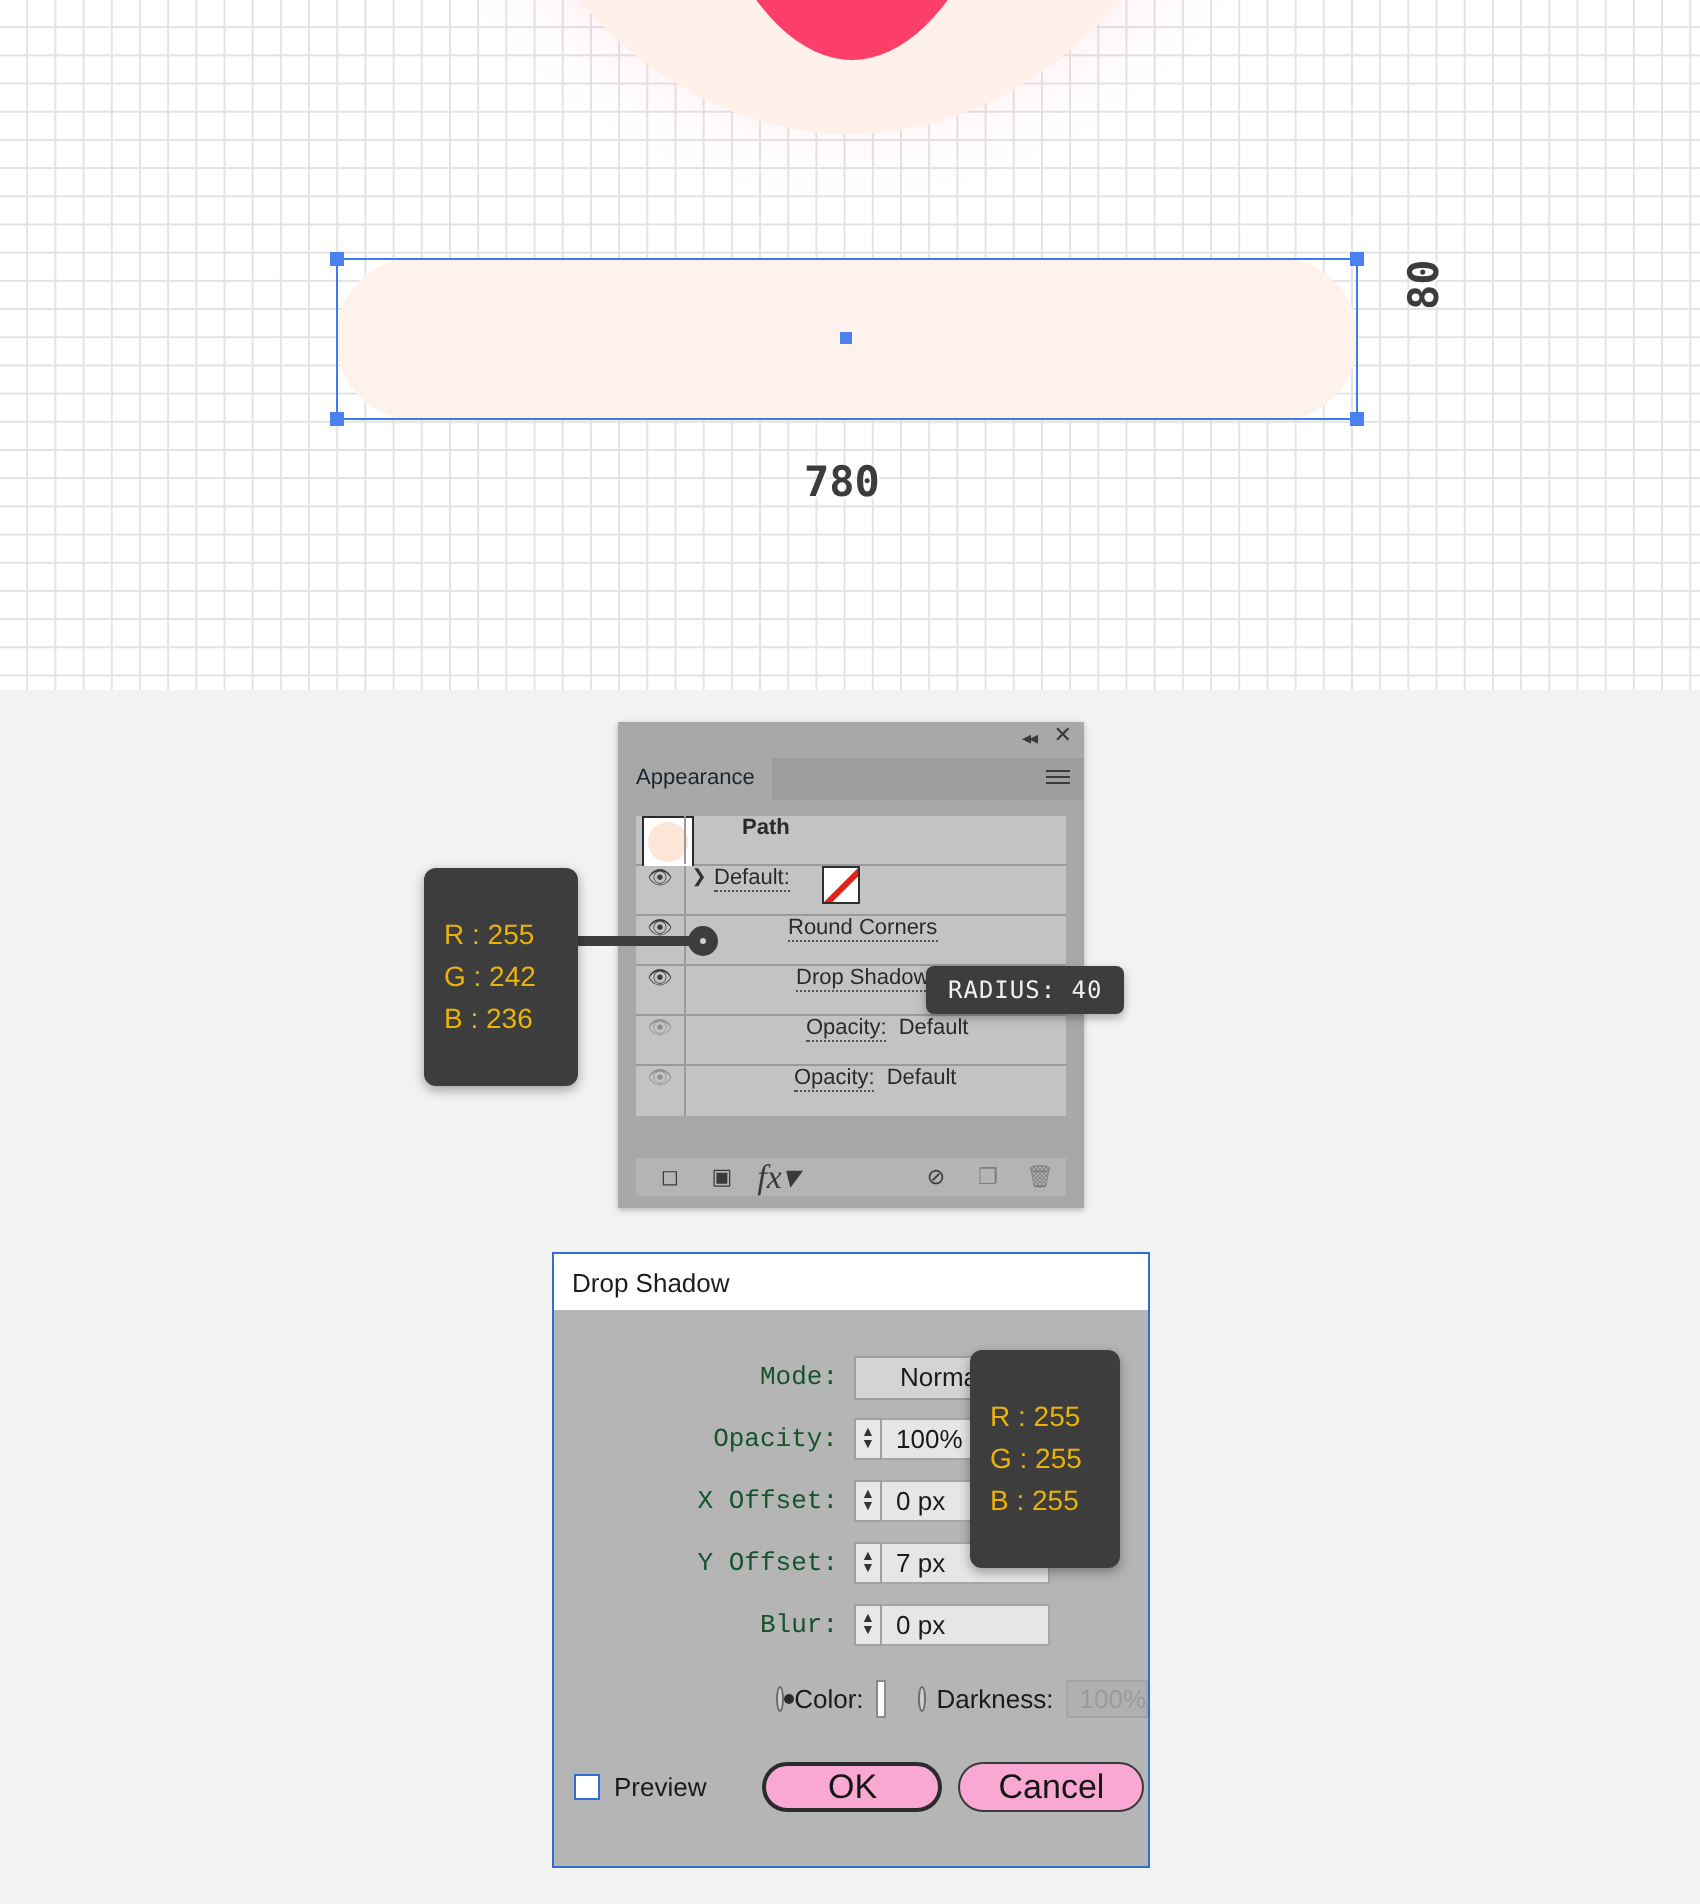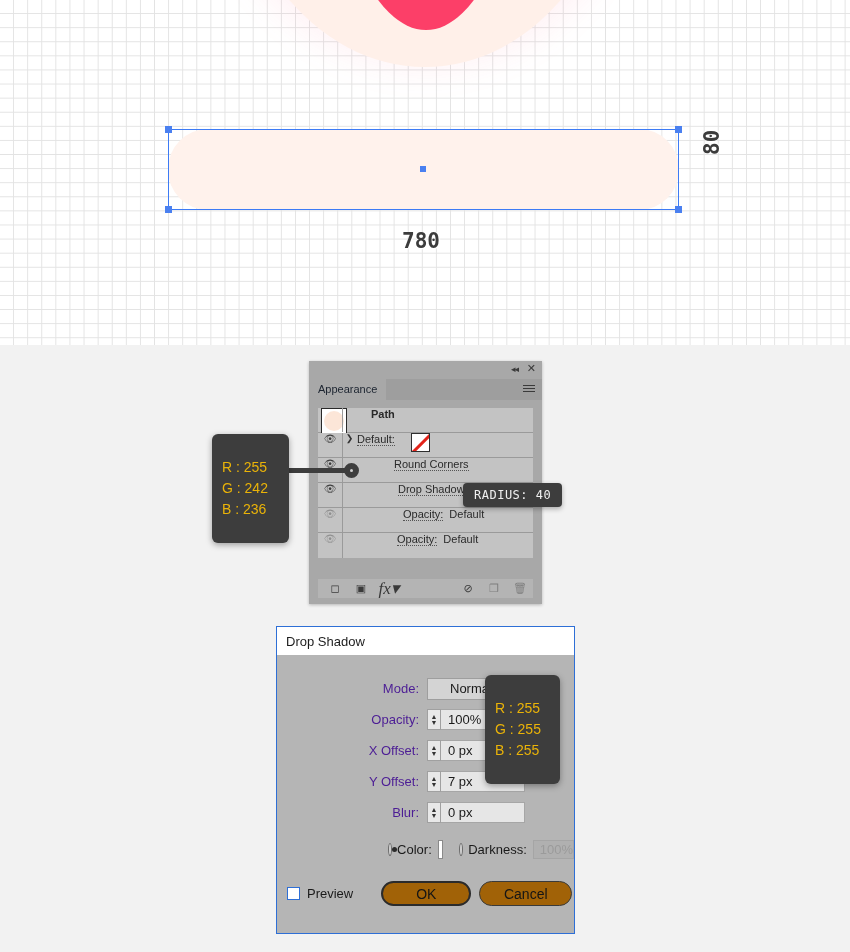"Mode:" .fld-label { color: #4c1d95 -> #14532d; font-family: none -> Liberation Mono, monospace }
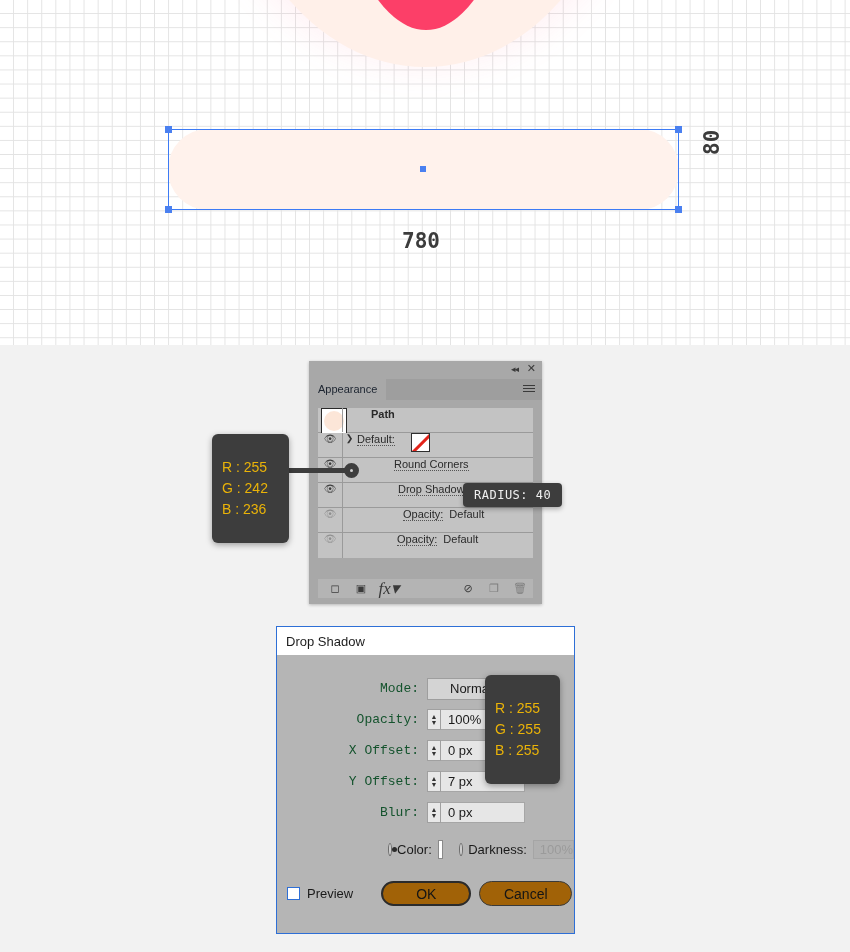"OK" .pill-btn { background: #a16207 -> #f9a8d4; font-size: 14px -> 17px }
